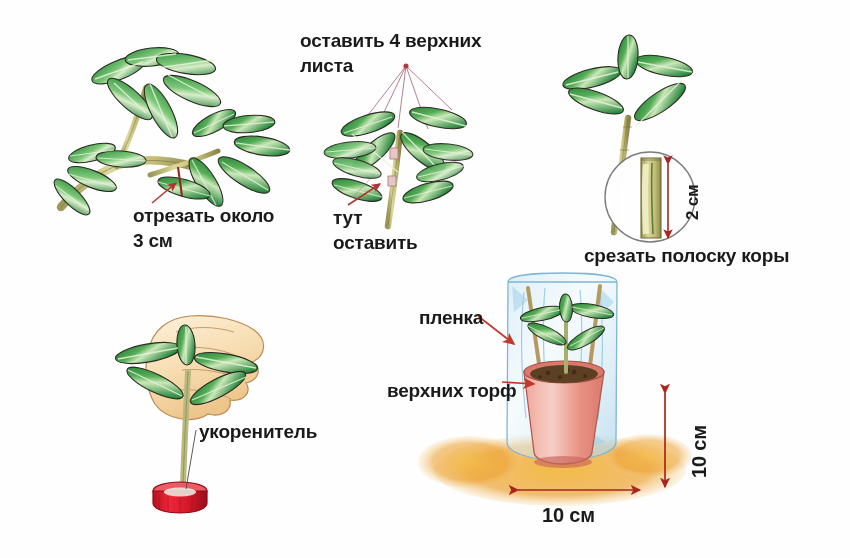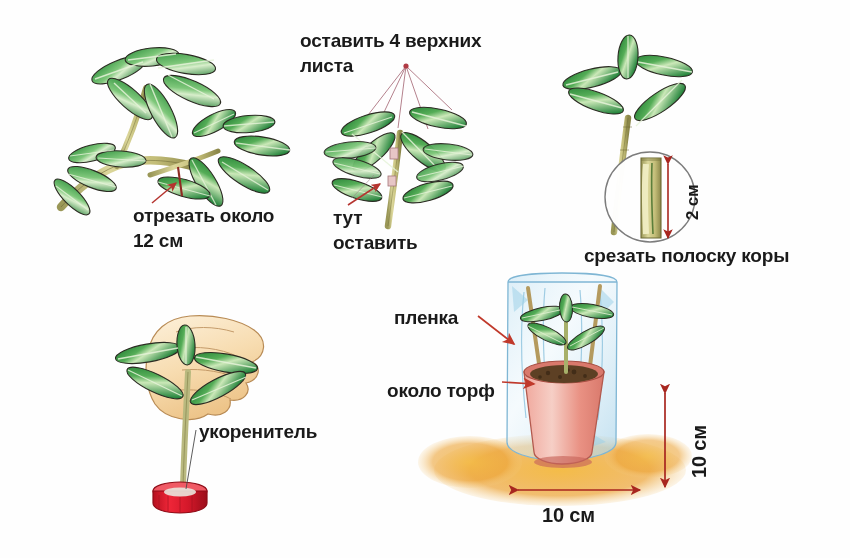"отрезать около" div.lbl { text: 12 -> 3 }
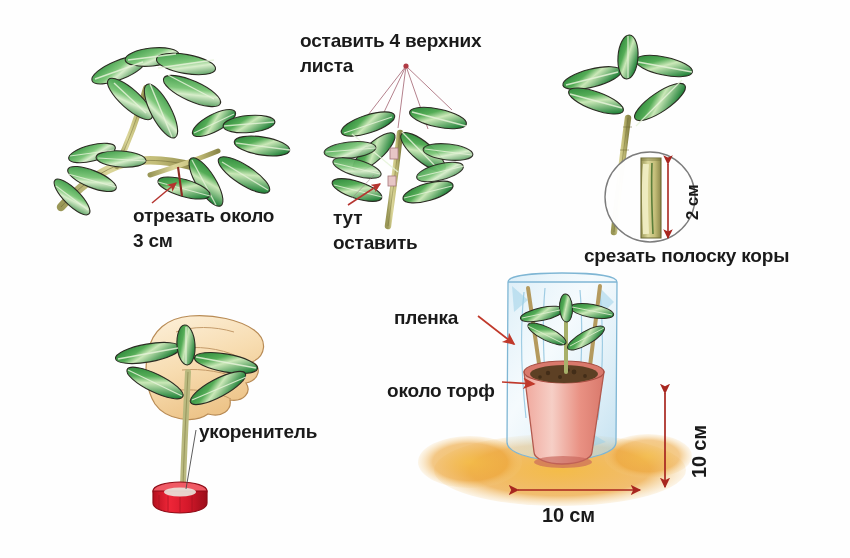"пленка" div.lbl { left: 394px -> 419px }
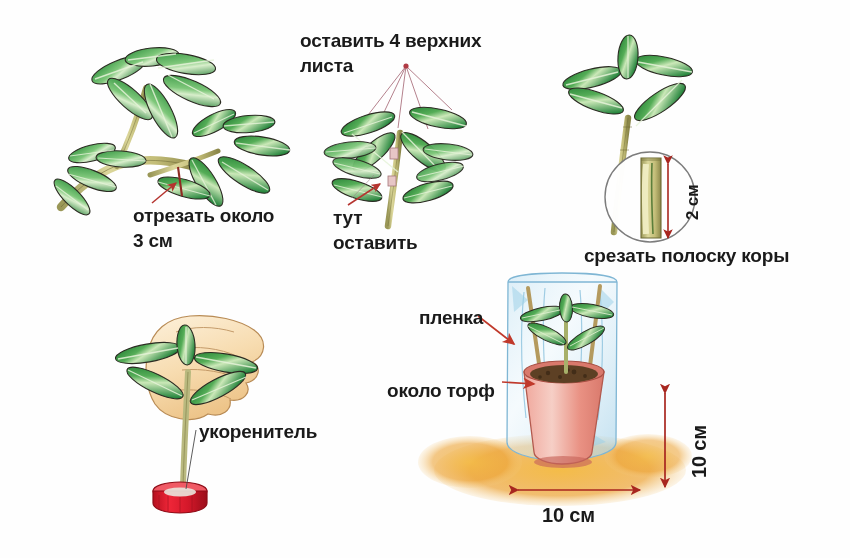"около торф" div.lbl { text: около -> верхних }
